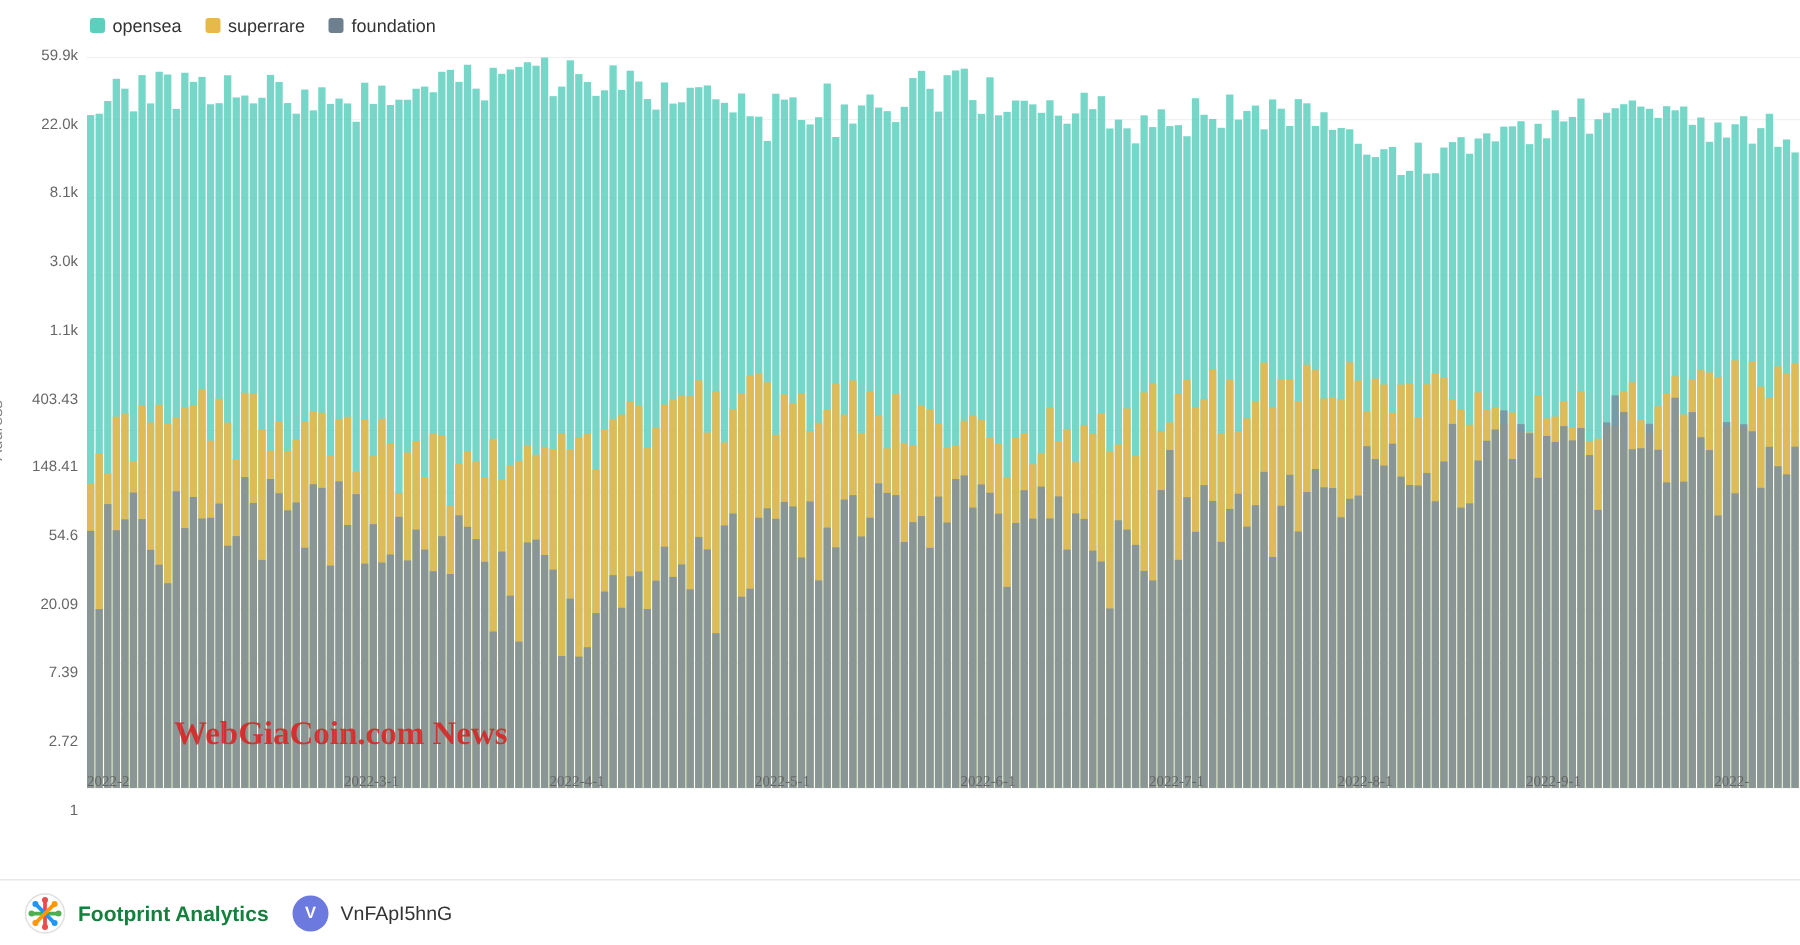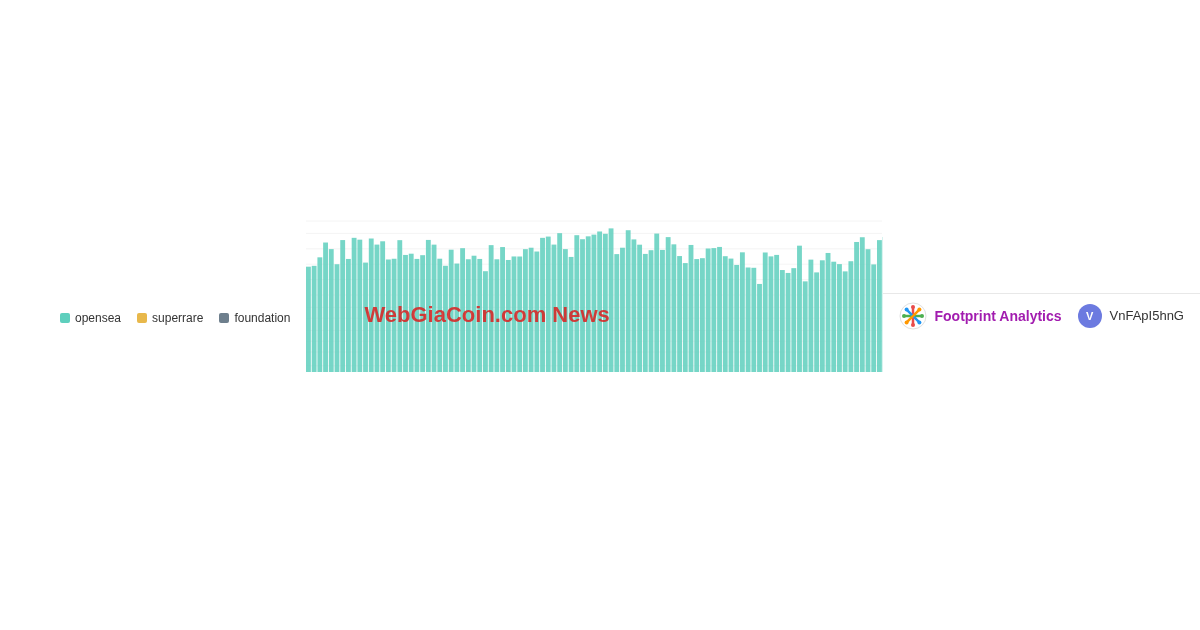"opensea" .chart-container { align-items: center -> none; flex-direction: row -> column }
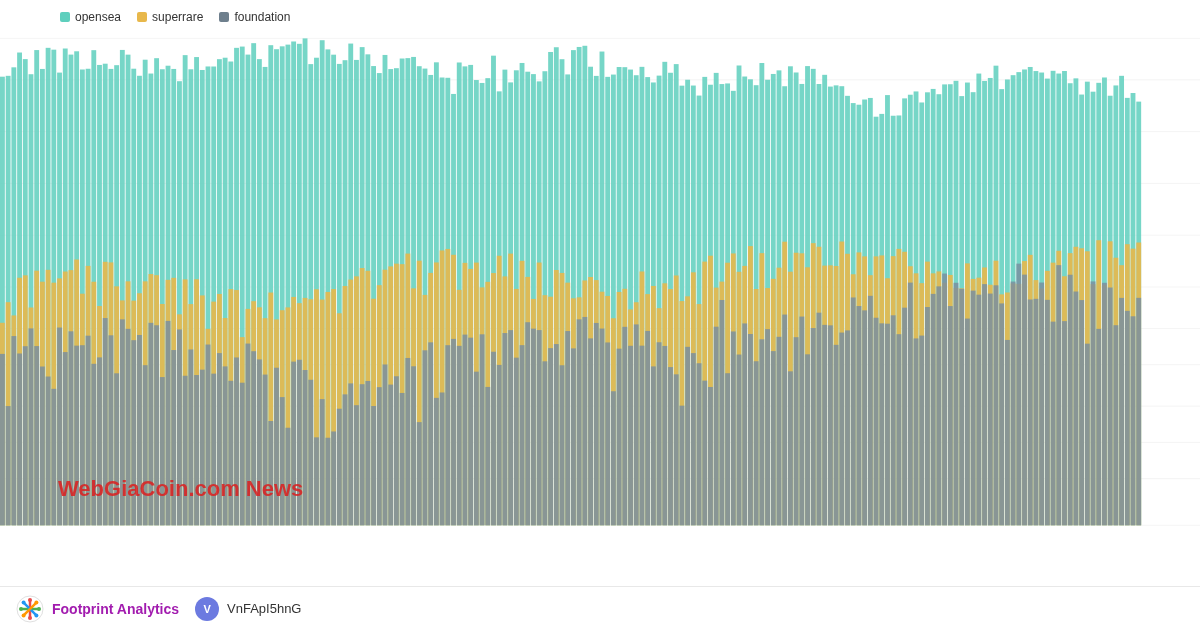"59.9k" div.y-axis { html: none -> <div> <span>Address</span> <span>59.9k</span> <span>22.0k</span> <span>8.1k</span> <span>3.0k</span> <span>1.1k</span> <span>403.43</span> <span>148.41</span> <span>54.6</span> <span>20.09</span> <span>7.39</span> <span>2.72</span> <span>1</span> </div> }
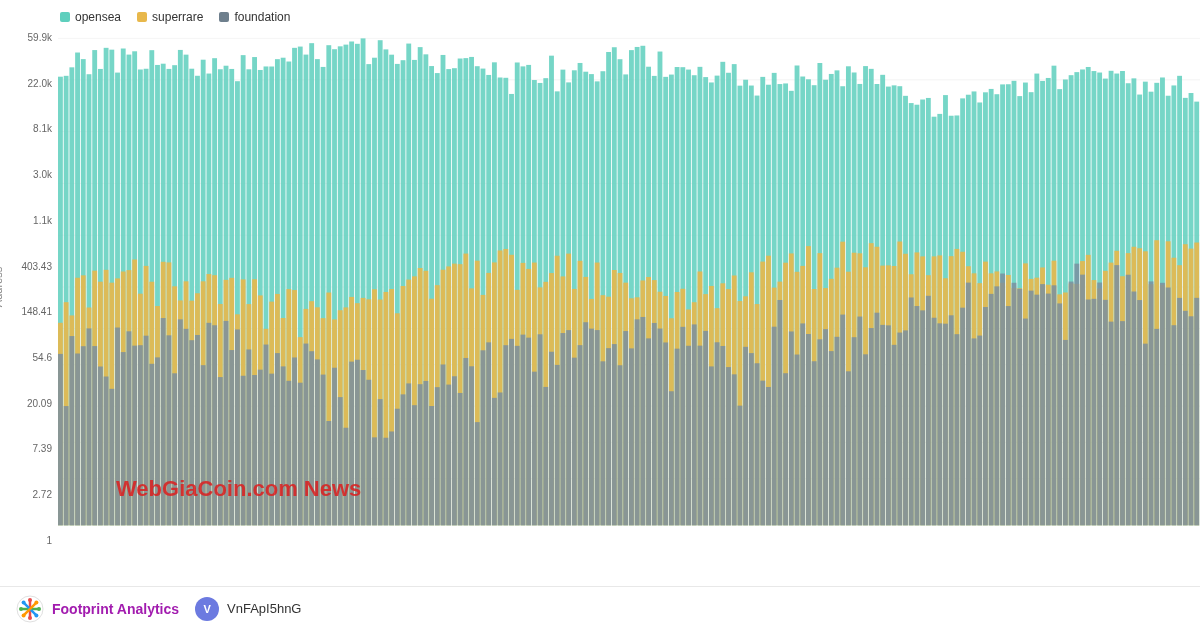"WebGiaCoin.com News" .chart-body { font-family: none -> Liberation Serif, serif }
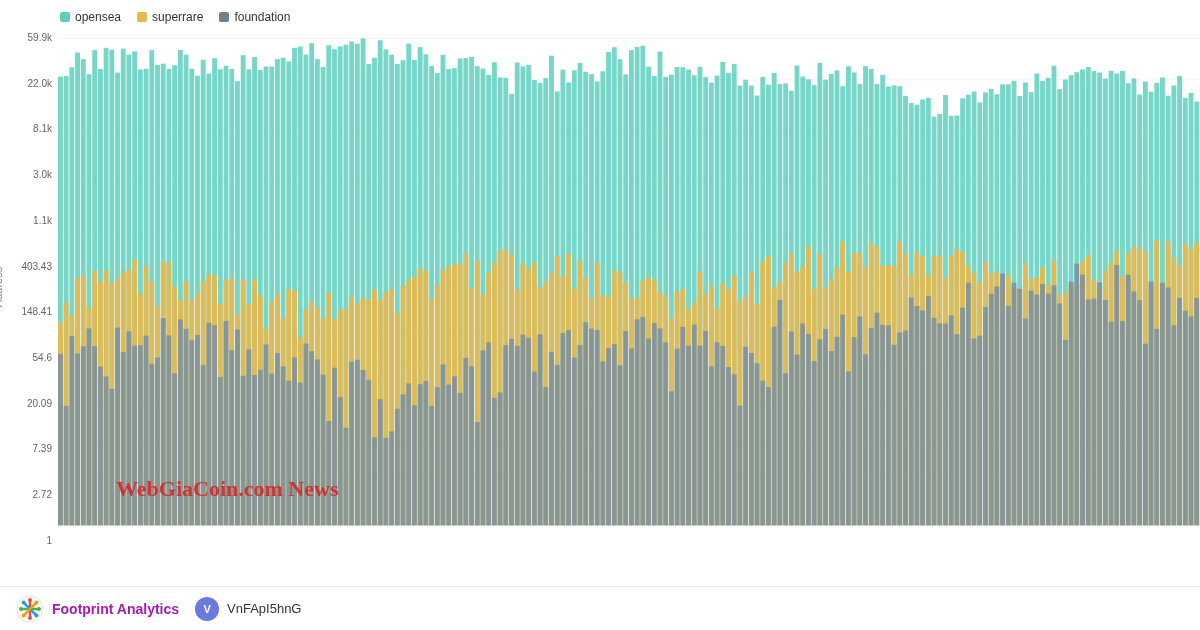"2022-2" div { html: none -> <div> <span>2022-2</span> <span>2022-3-1</span> <span>2022-4-1</span> <span>2022-5-1</span> <span>2022-6-1</span> <span>2022-7-1</span> <span>2022-8-1</span> <span>2022-9-1</span> <span>2022-</span> </div> }
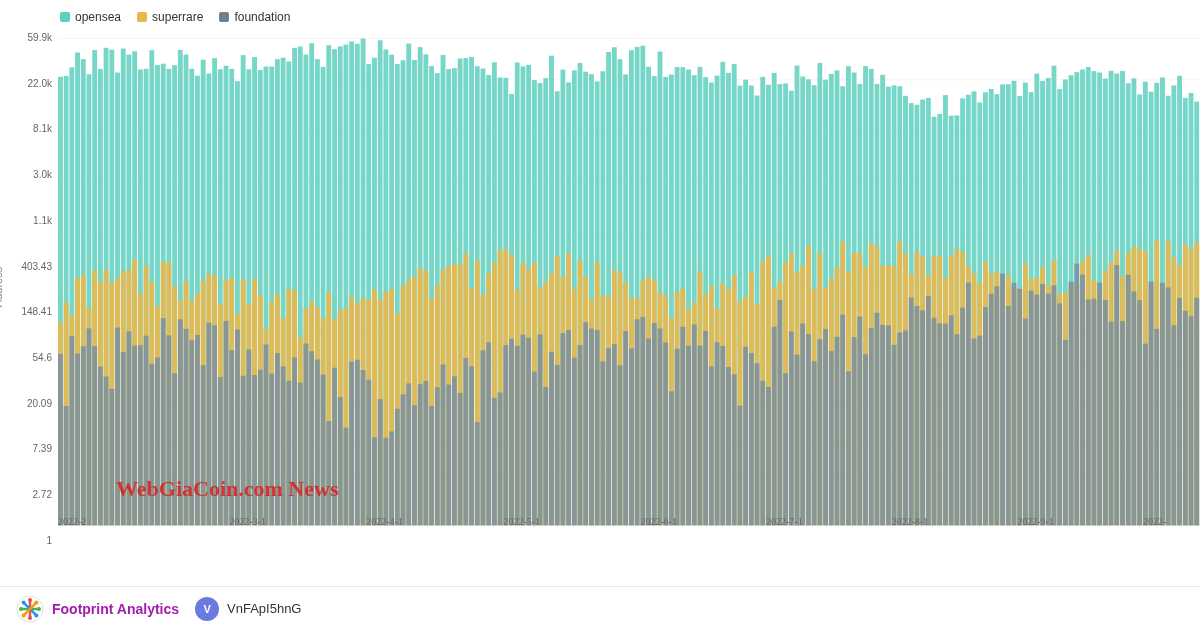"Footprint Analytics" .footer-logo { color: #a21caf -> #15803d }
